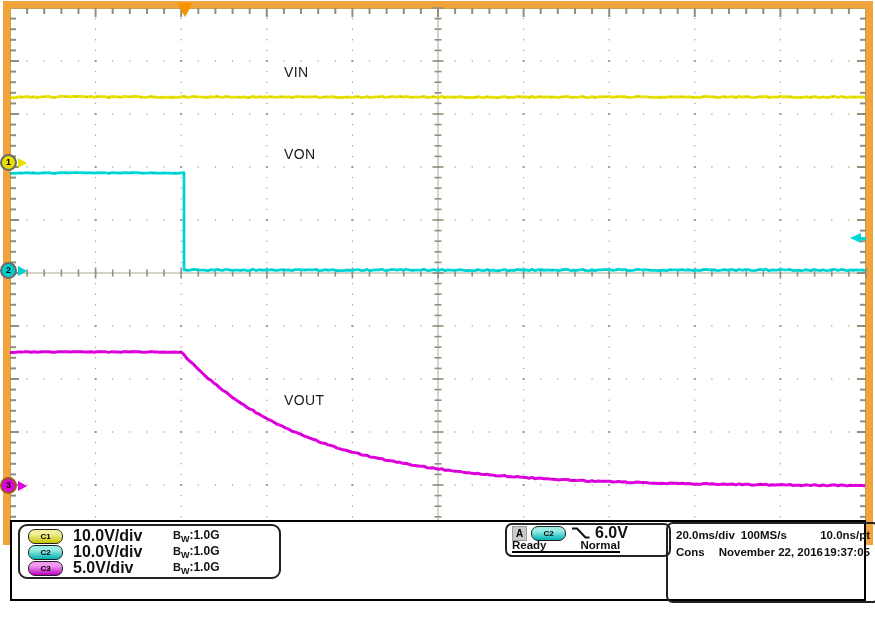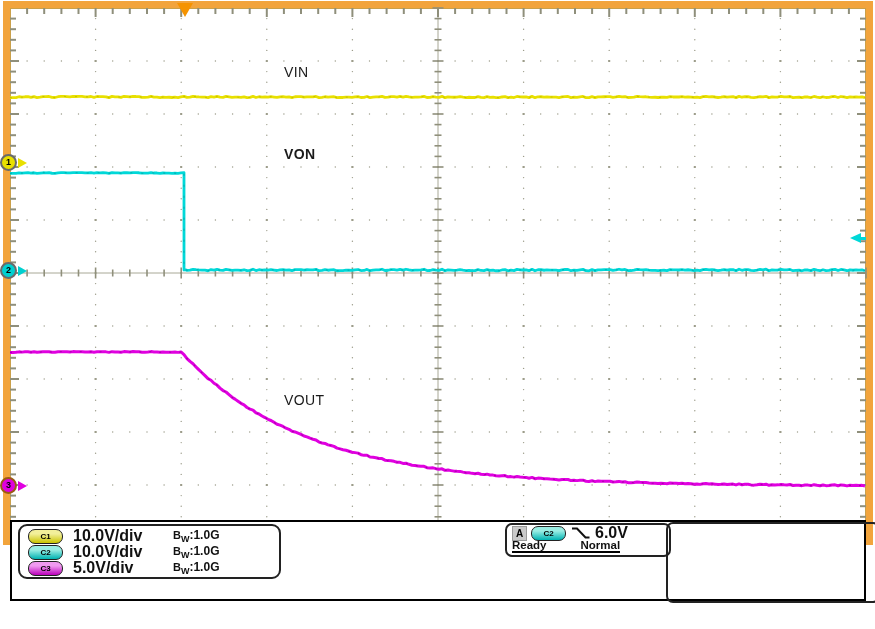"VON" div.wave-label { font-weight: bold -> none }
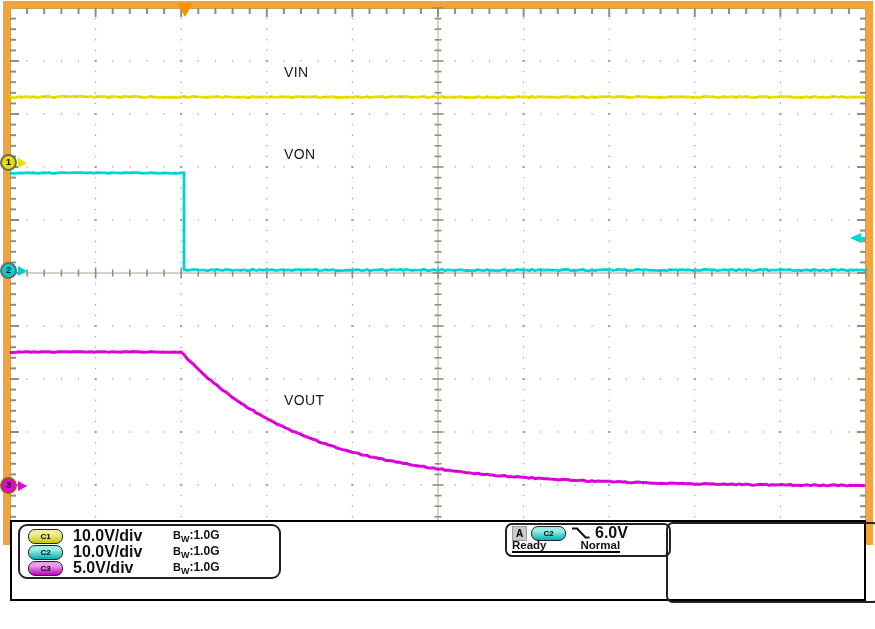"20.0ms/div" div.acq-row { html: none -> <div> <span>20.0ms/div</span> <span>100MS/s</span> <span>10.0ns/pt</span> </div> }
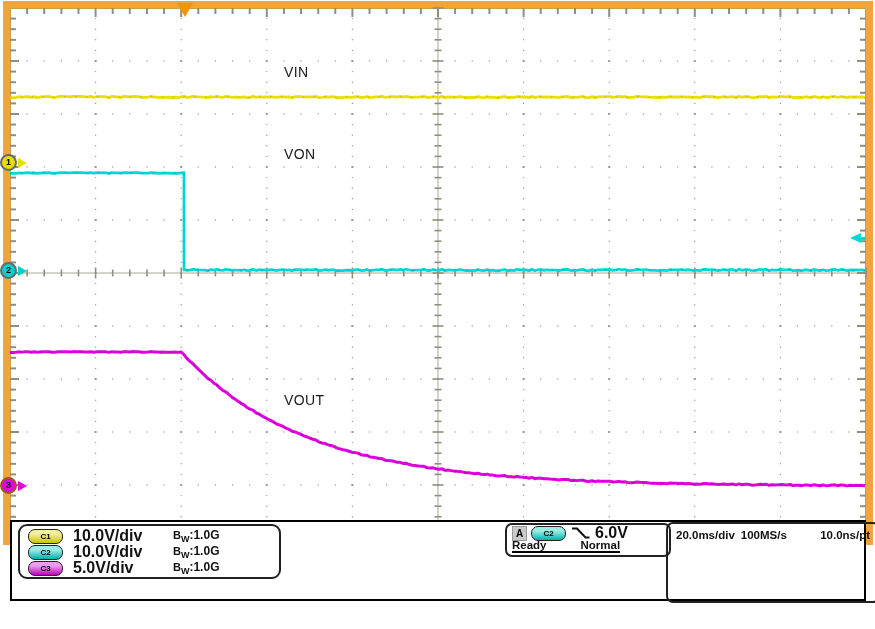"Cons" div.acq-row { html: none -> <div> <span>Cons</span> <span>November 22, 2016</span> <span>19:37:05</span> </div> }
